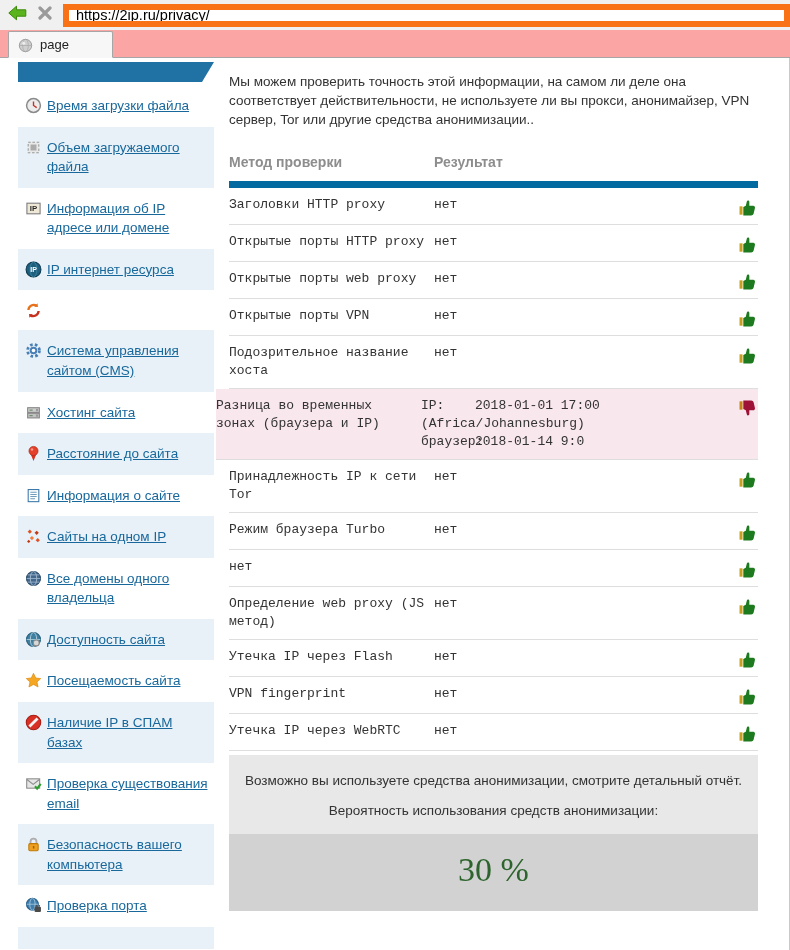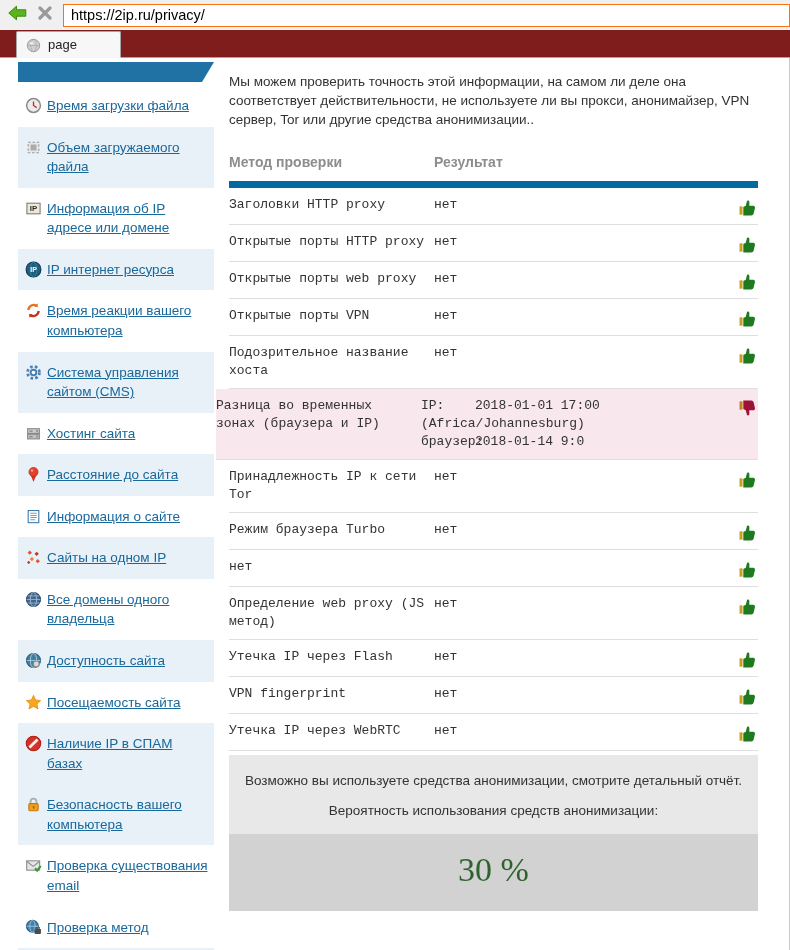"https://2ip.ru/privacy/" .url-input { border: 1px solid #f97316 -> 6px solid #f97316 }
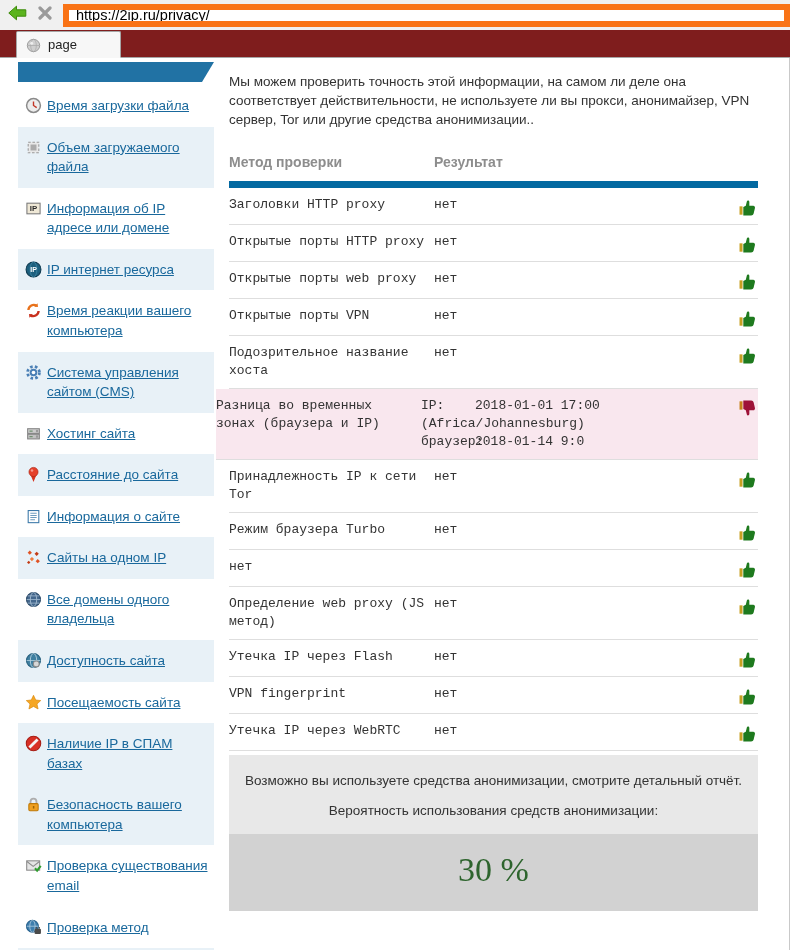"page" .tabbar { background: #7f1d1d -> #fca5a5; padding-left: 16px -> 8px }
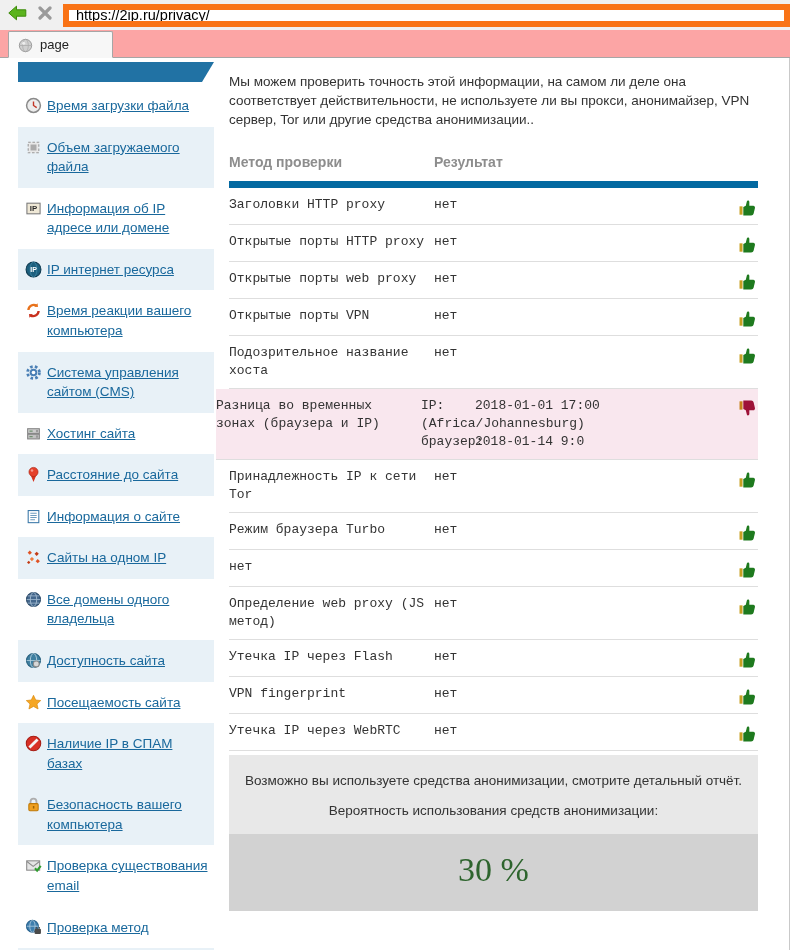"Время реакции вашего компьютера" a { html: <a>Время реакции вашего компьютера</a> -> none }
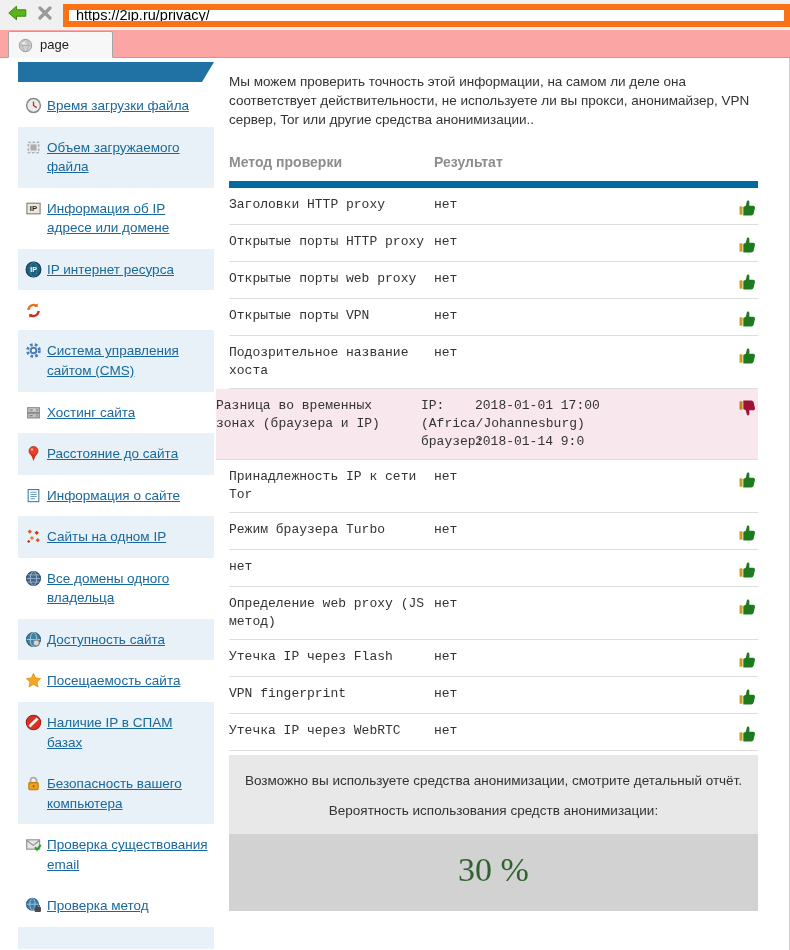"Безопасность вашего компьютера" div.side-item { order: before "Проверка существования email" -> after "Проверка существования email" }
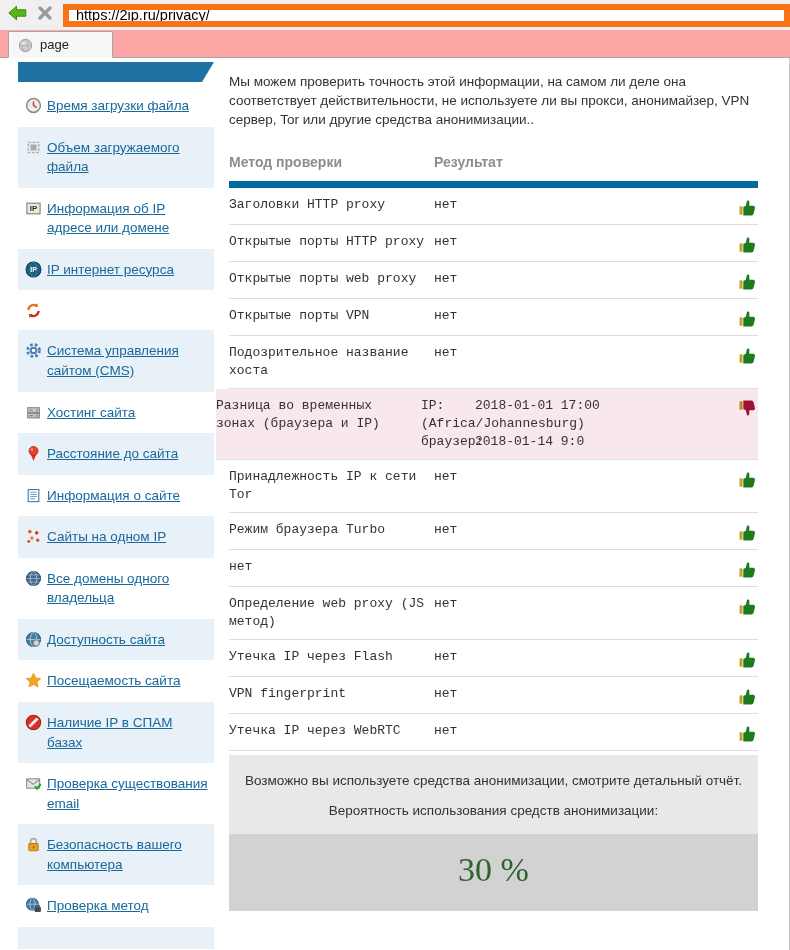"Проверка метод" a { text: метод -> порта }
